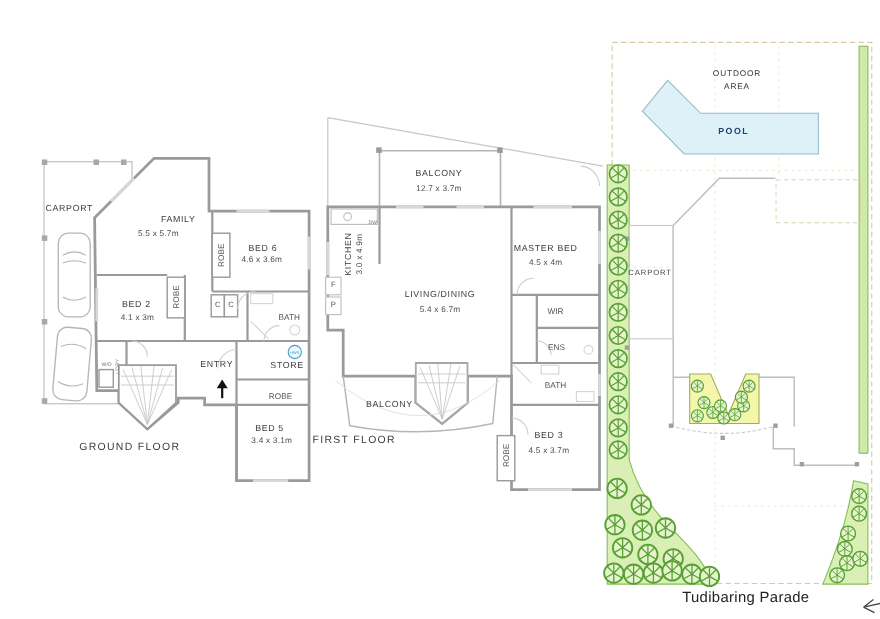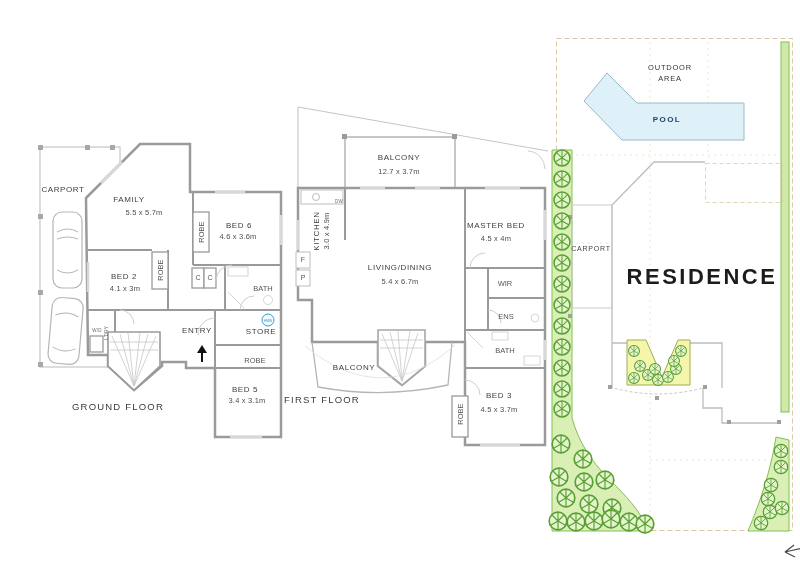"FAMILY" div.lbl { left: 129px -> 162px }
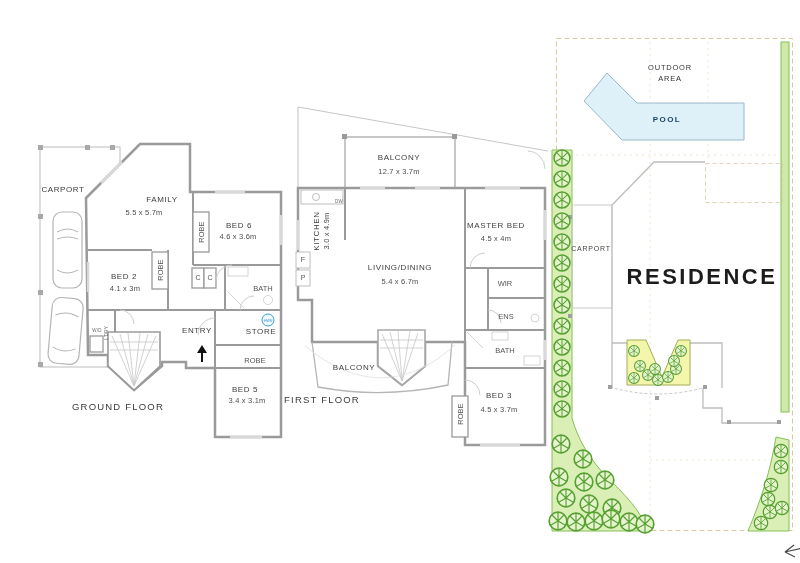"RESIDENCE" div.lbl { html: <div>RESIDENCE</div> -> none }
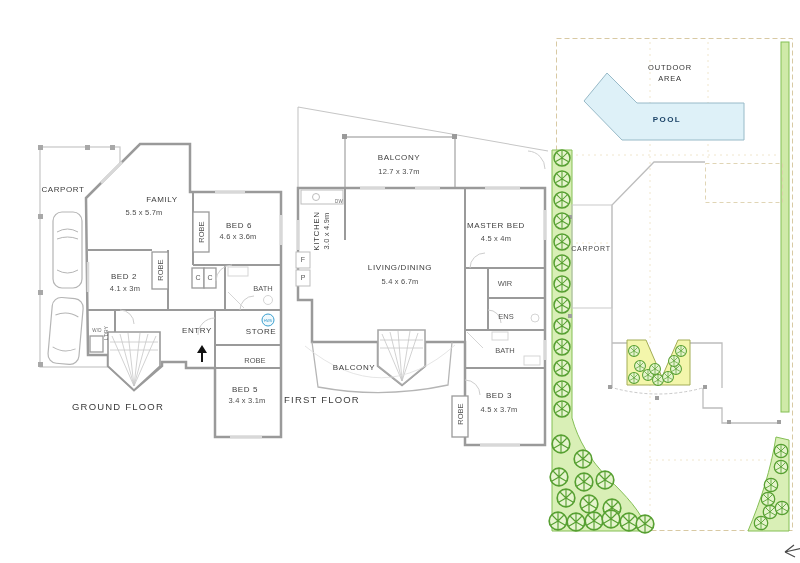"Tudibaring Parade" div.lbl { html: none -> <div>Tudibaring Parade</div> }
